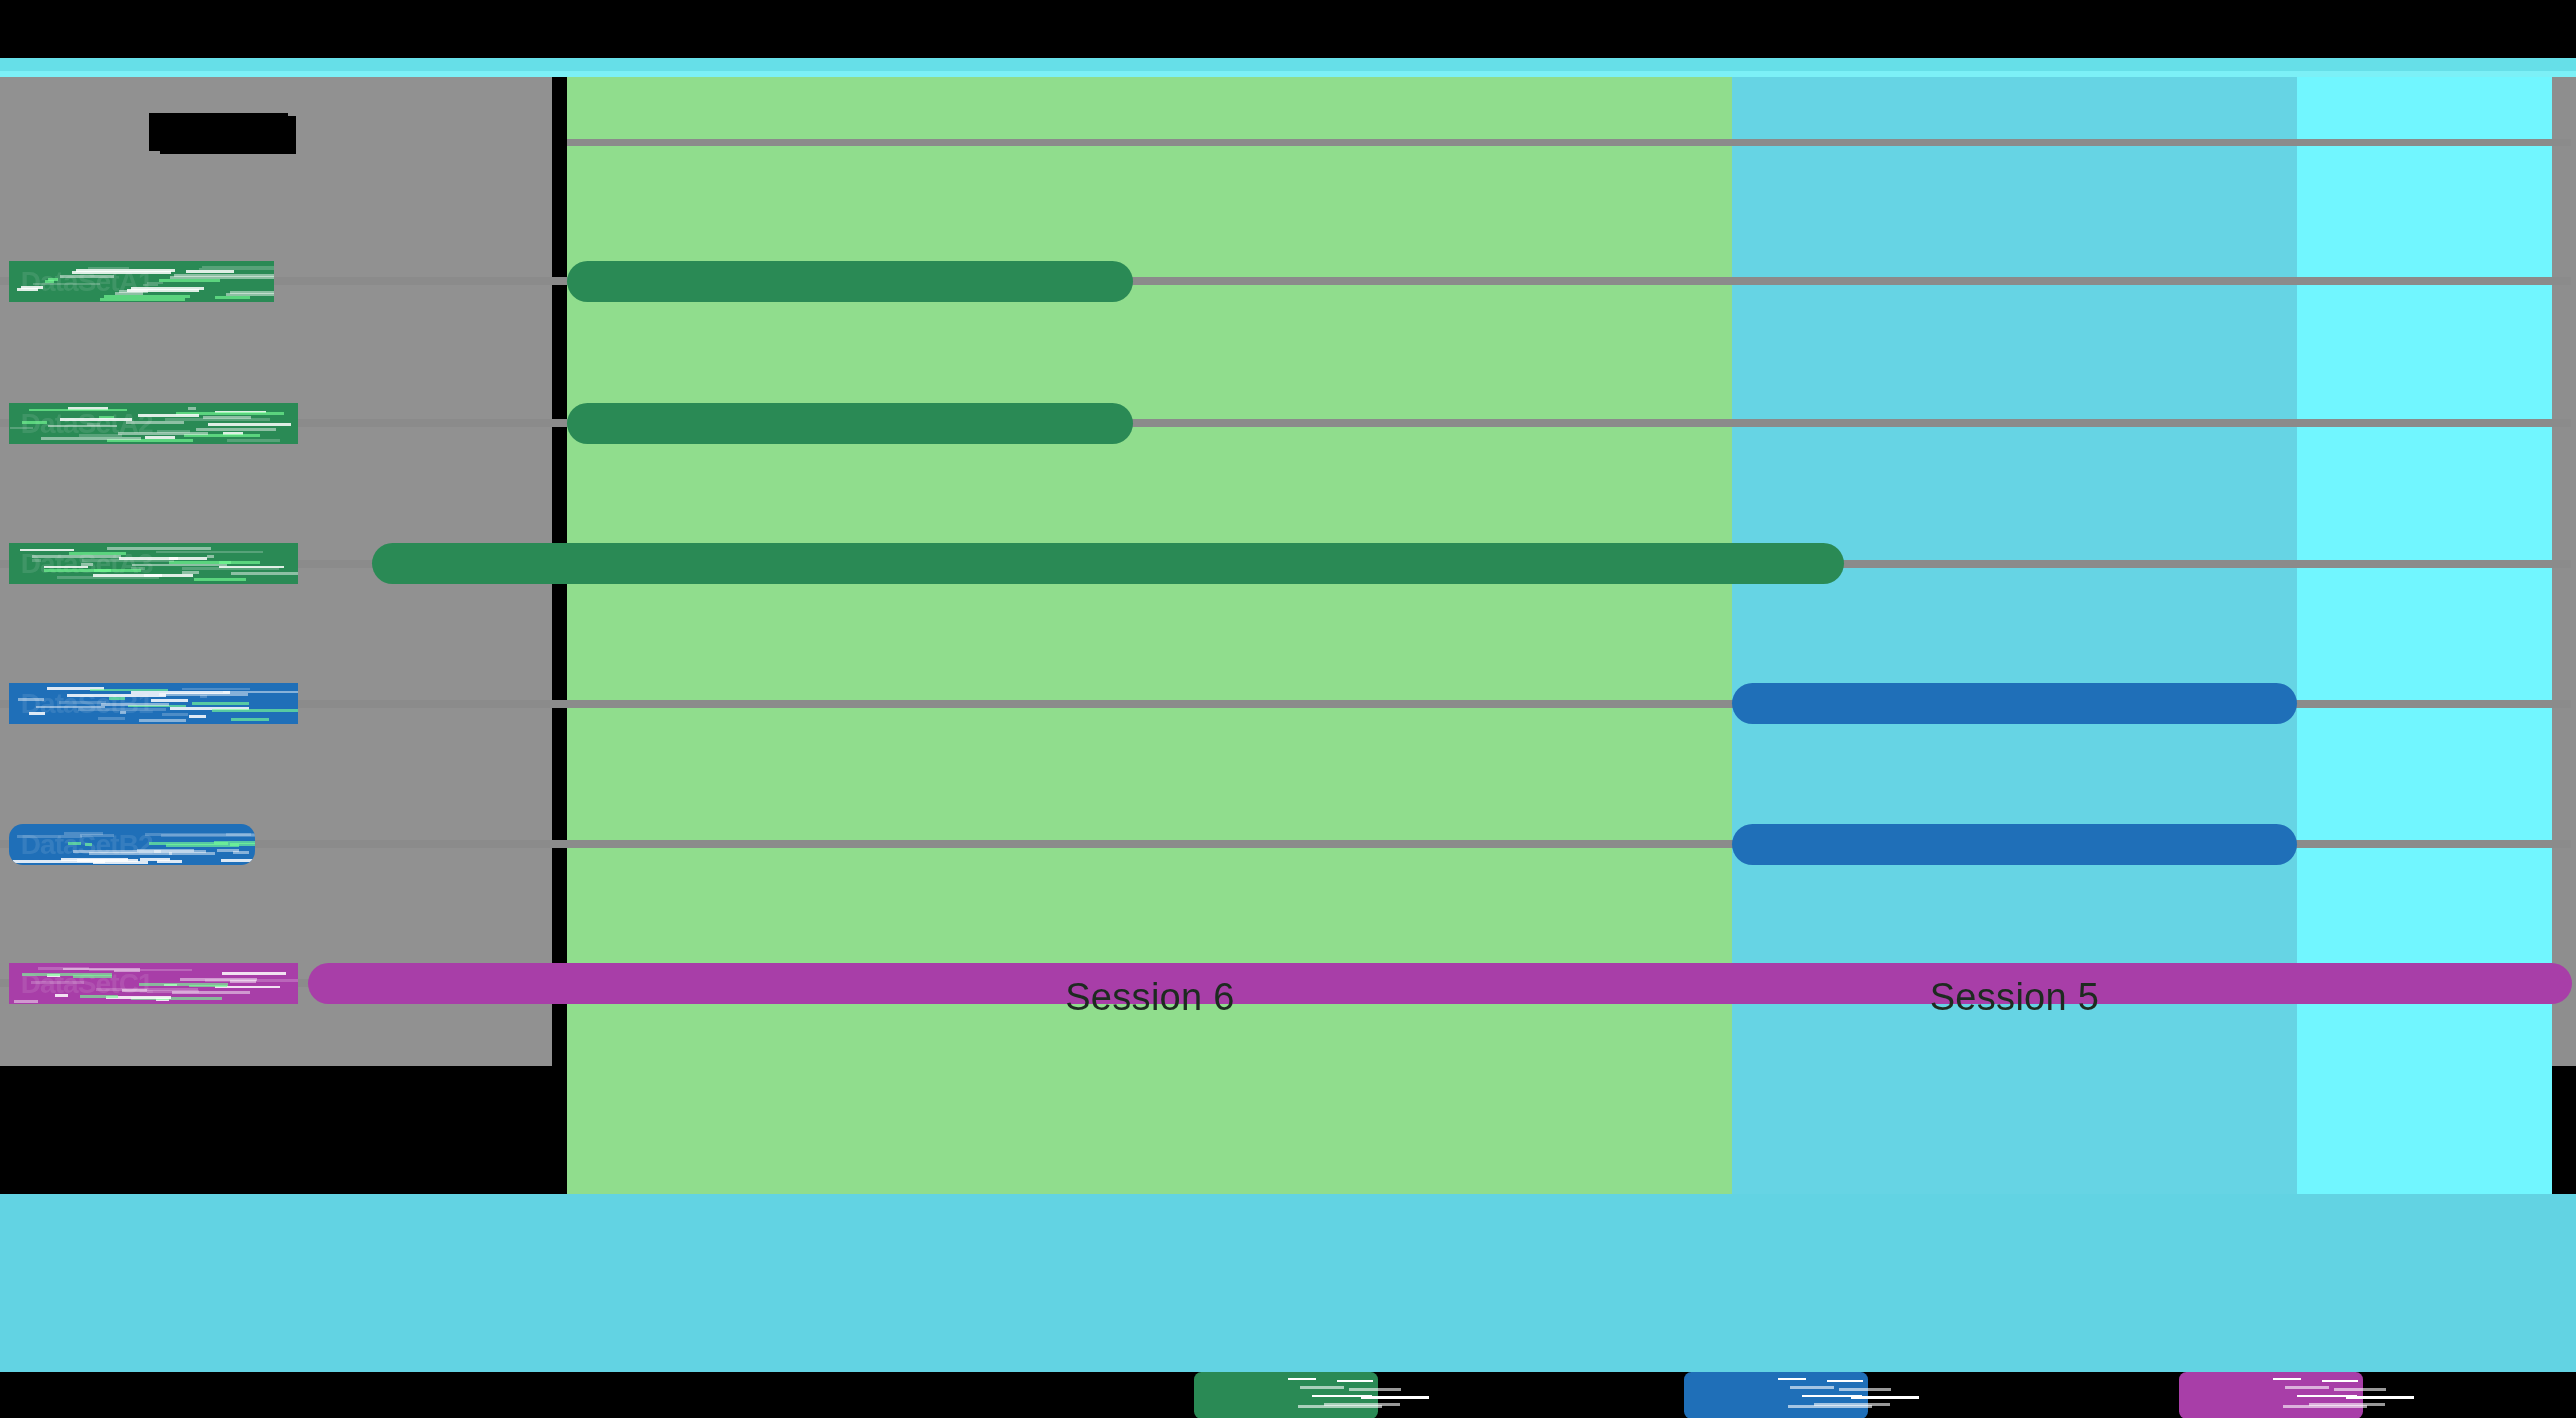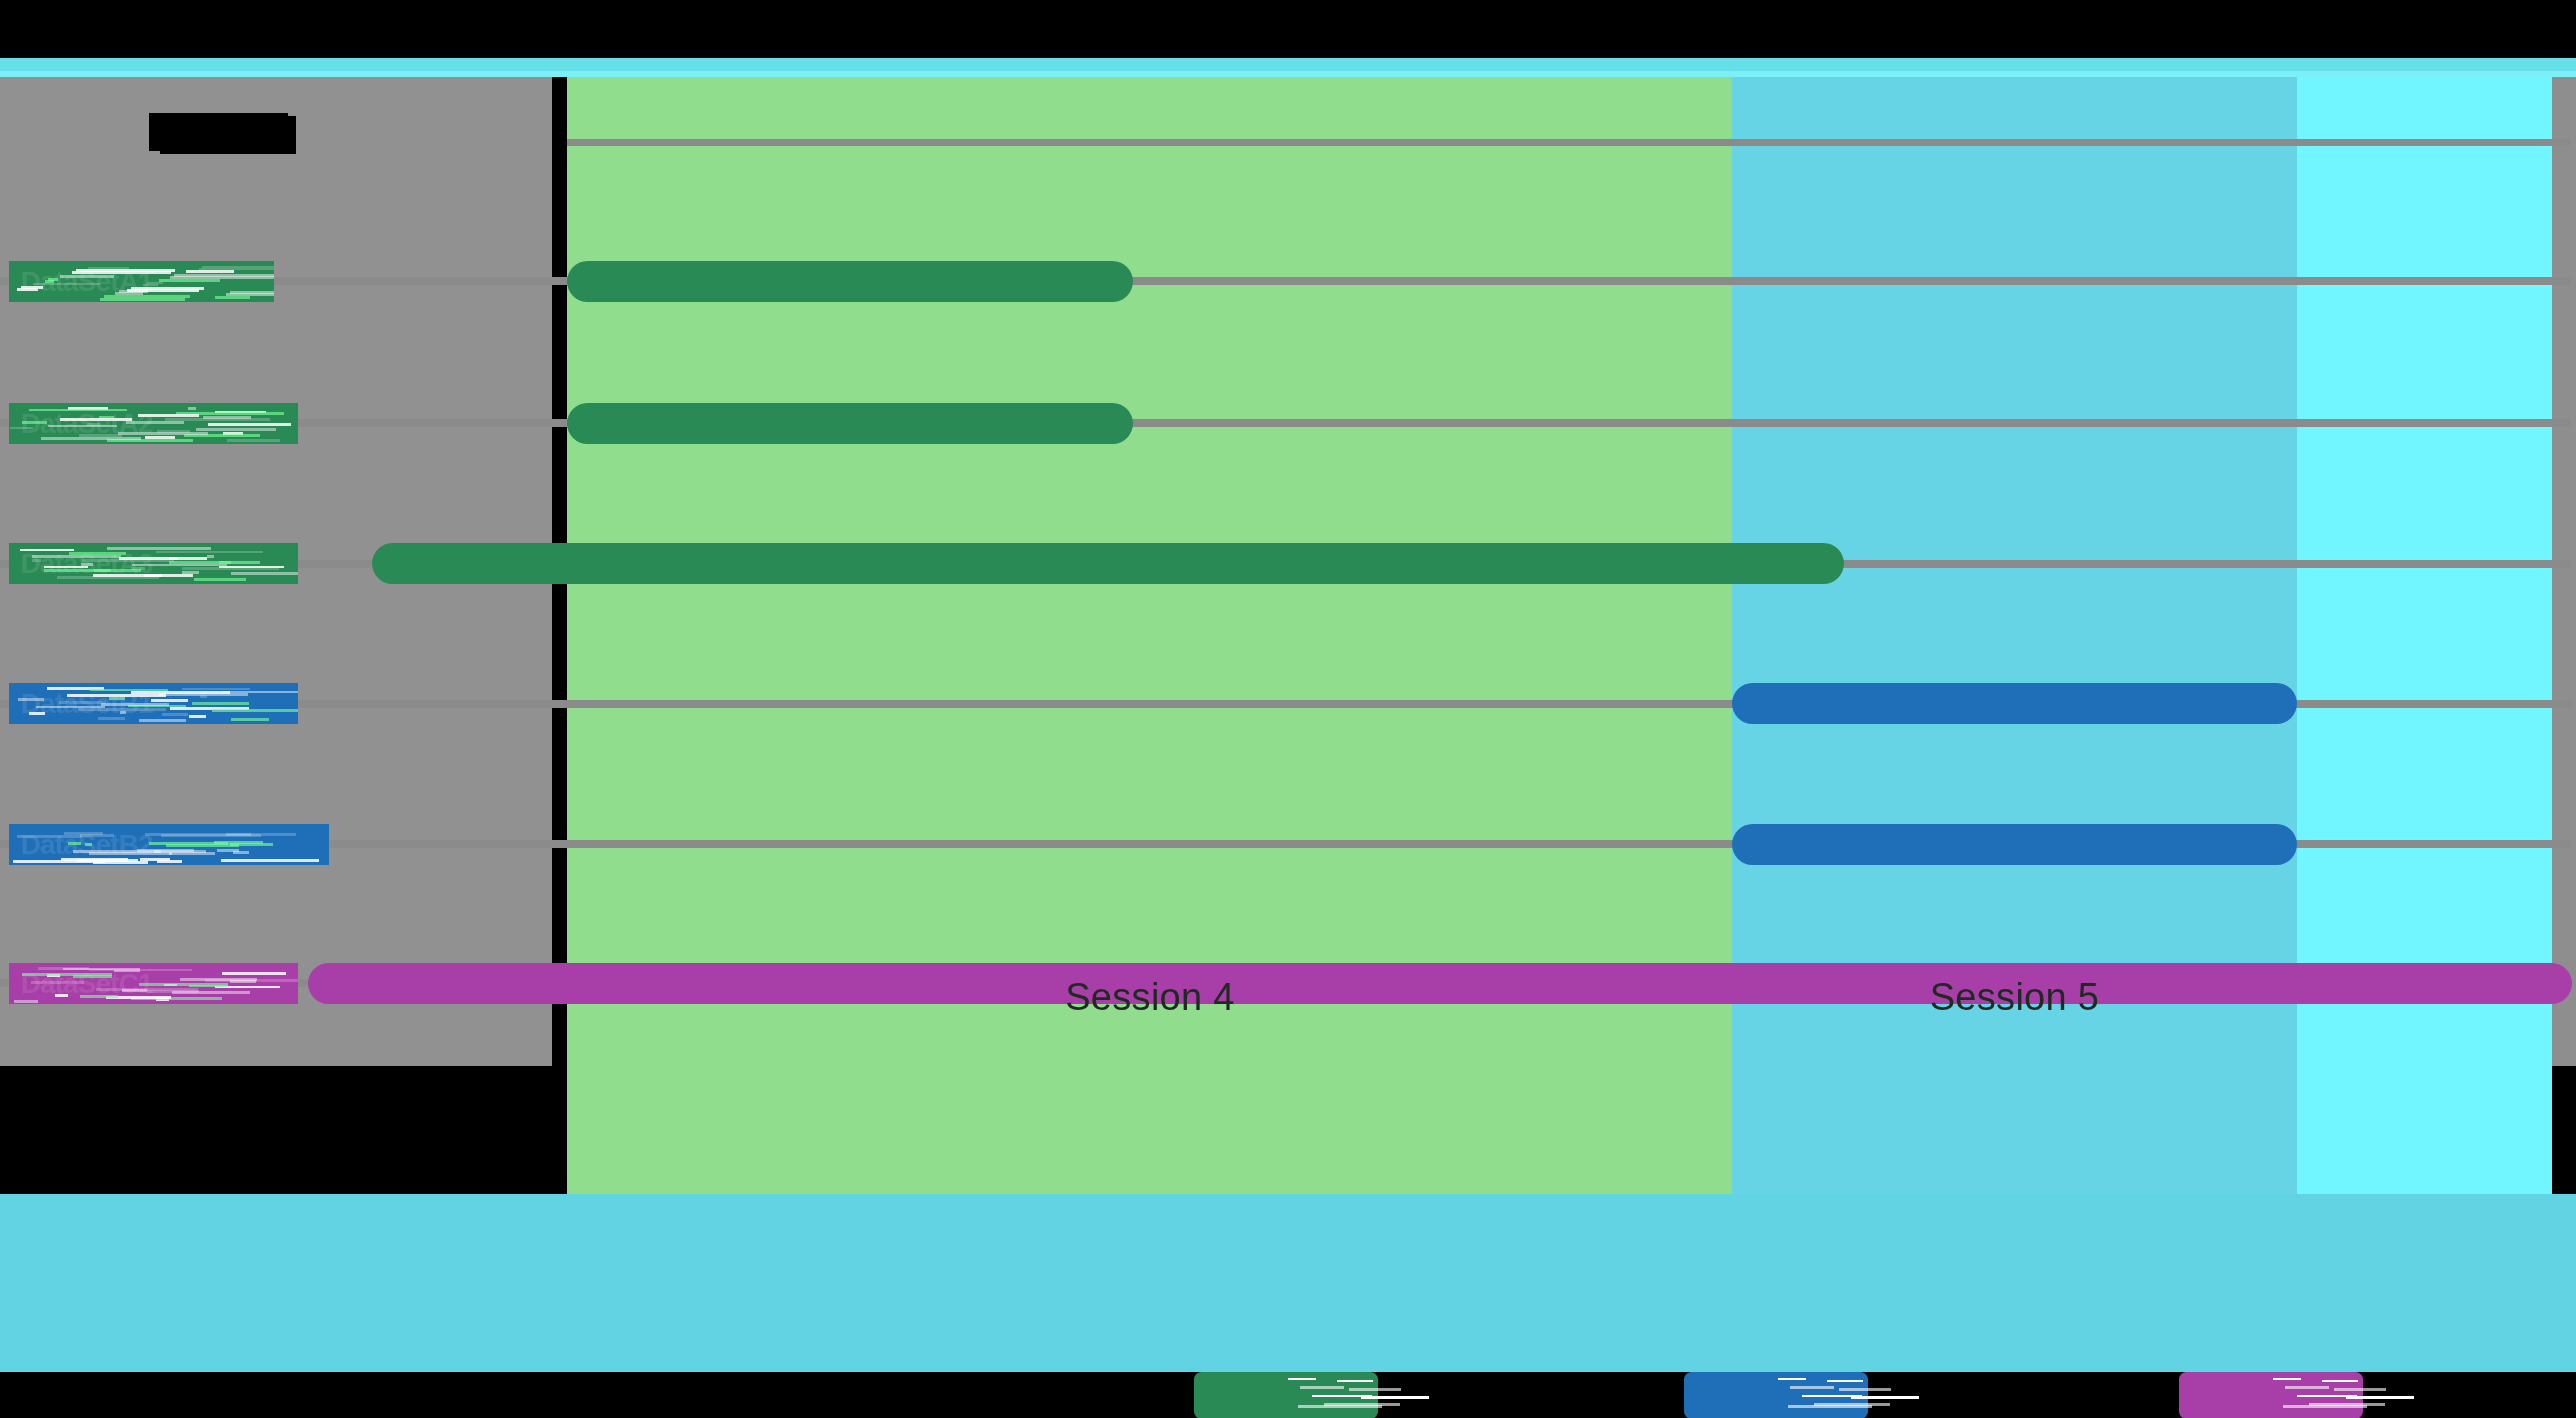"DataSetB2" div.ylabel { border-radius: none -> 14px; width: 320px -> 246px }
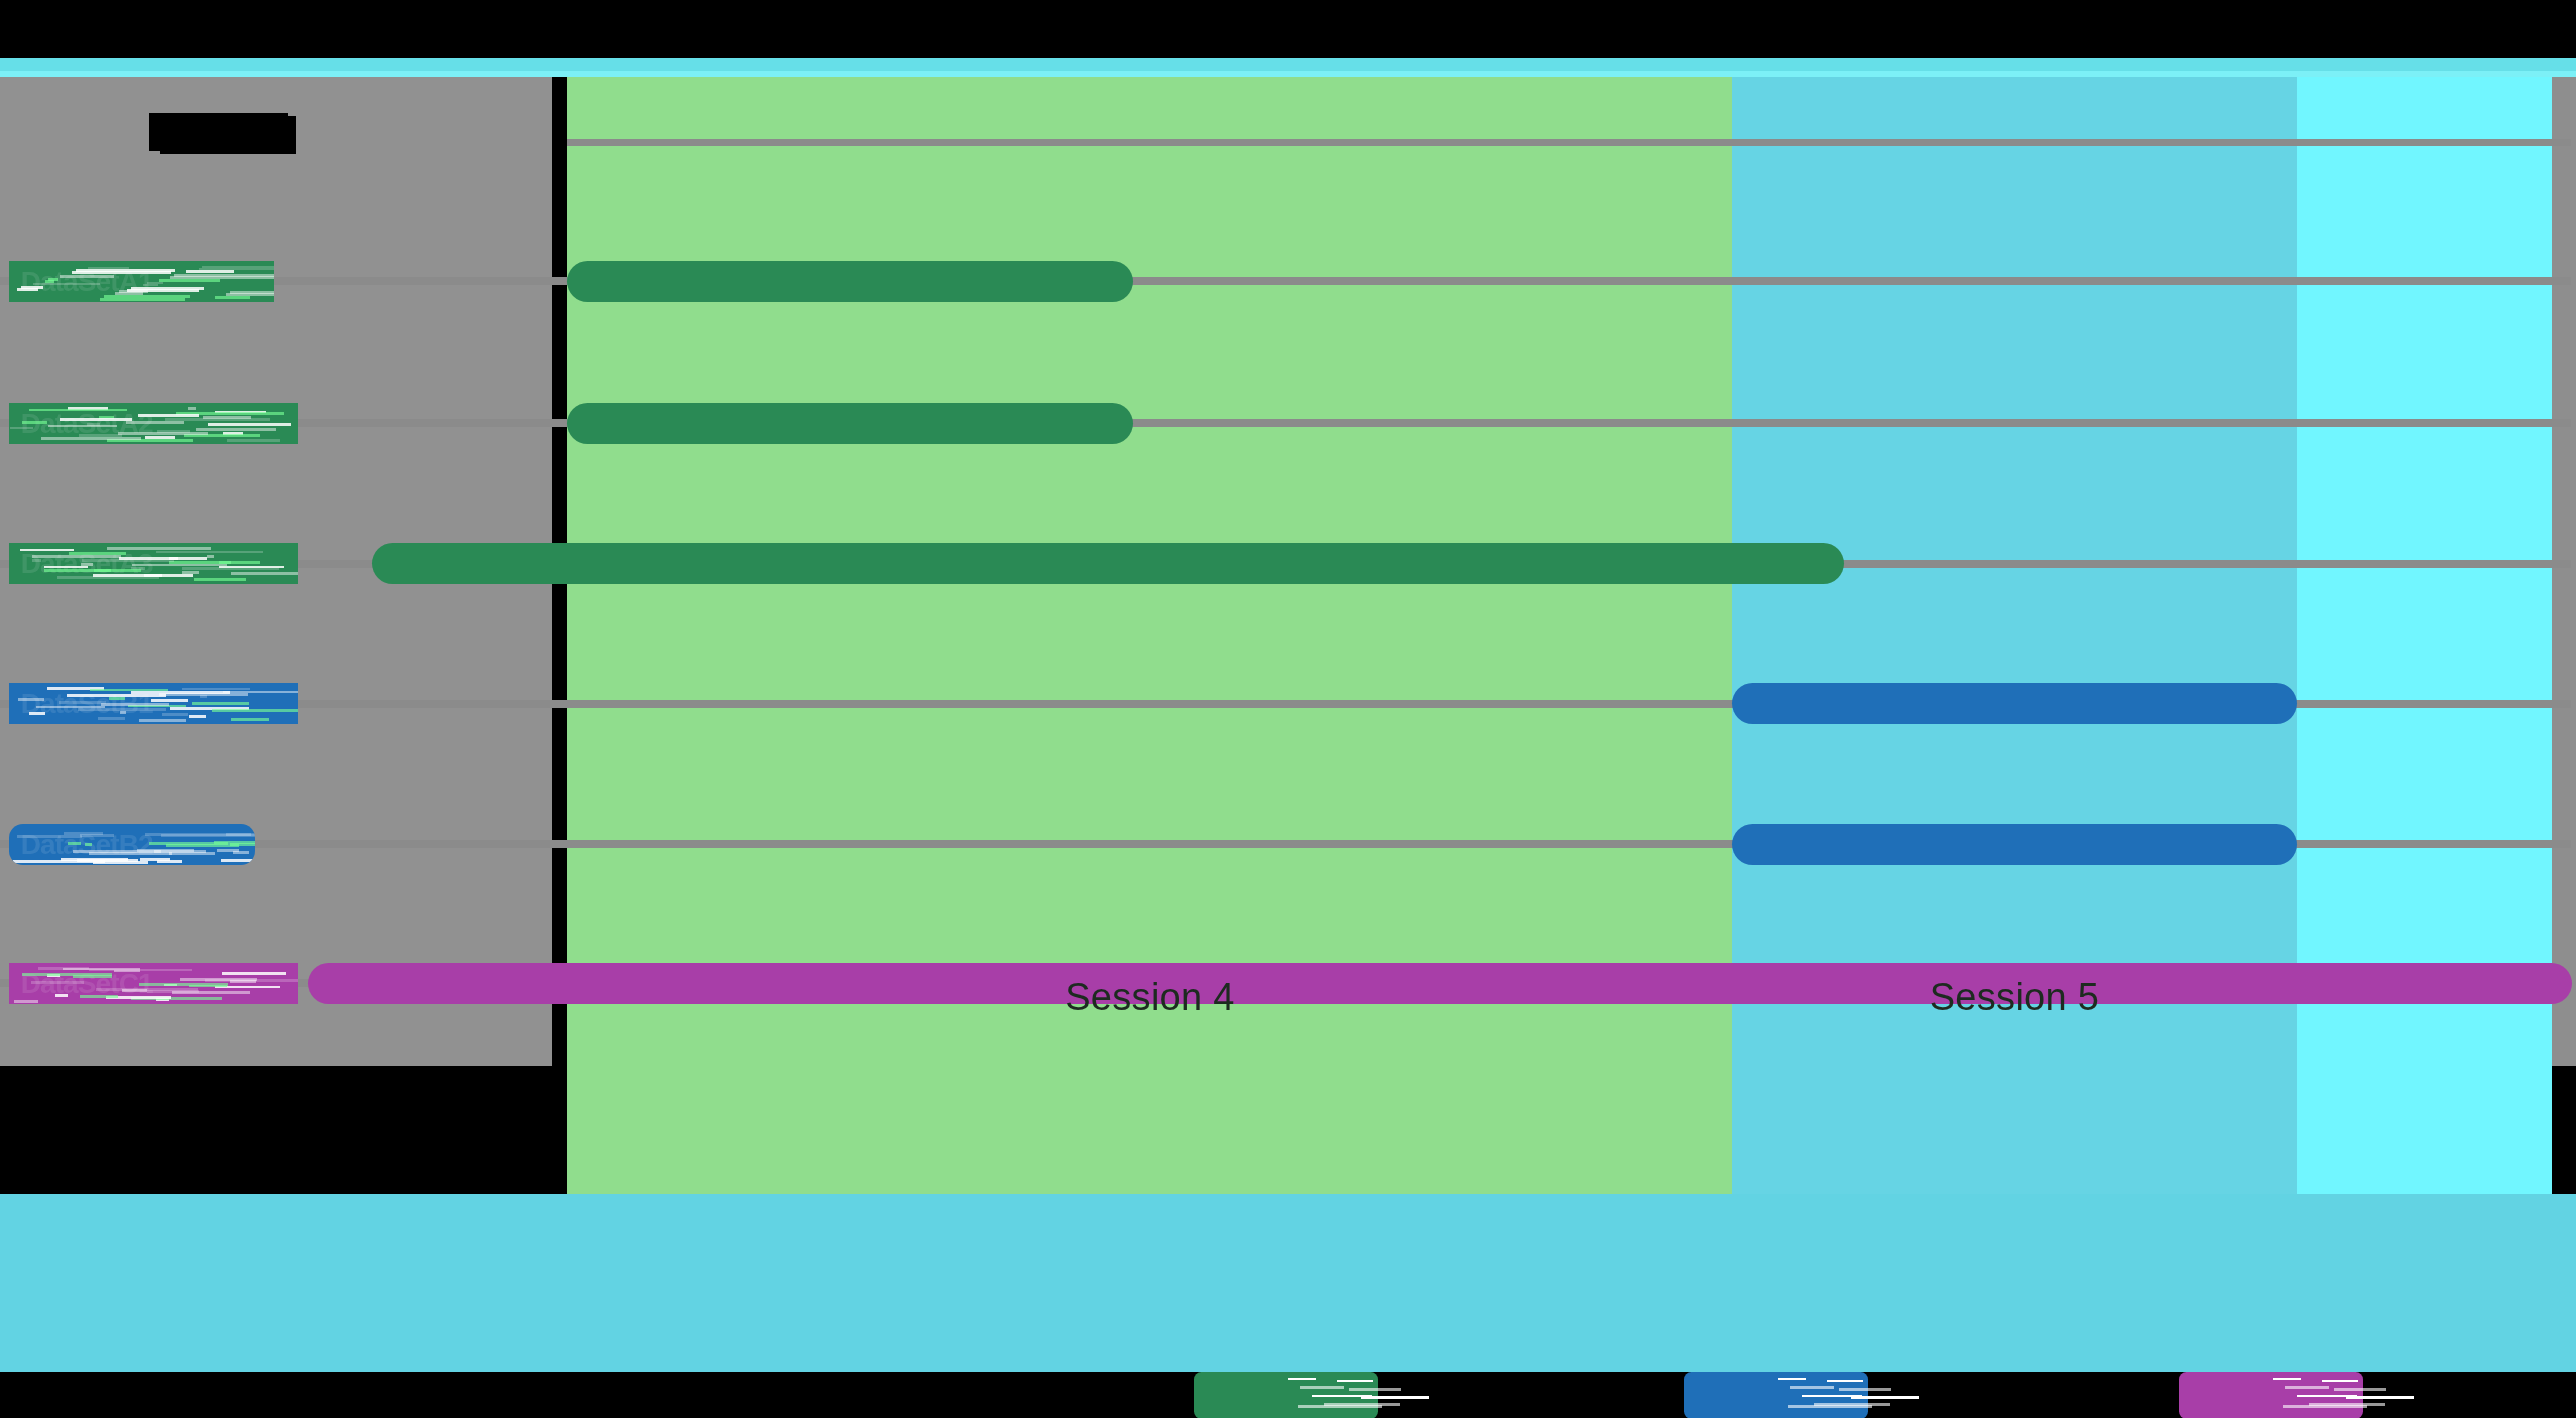"Session 4" div.band-label { text: 4 -> 6 }
